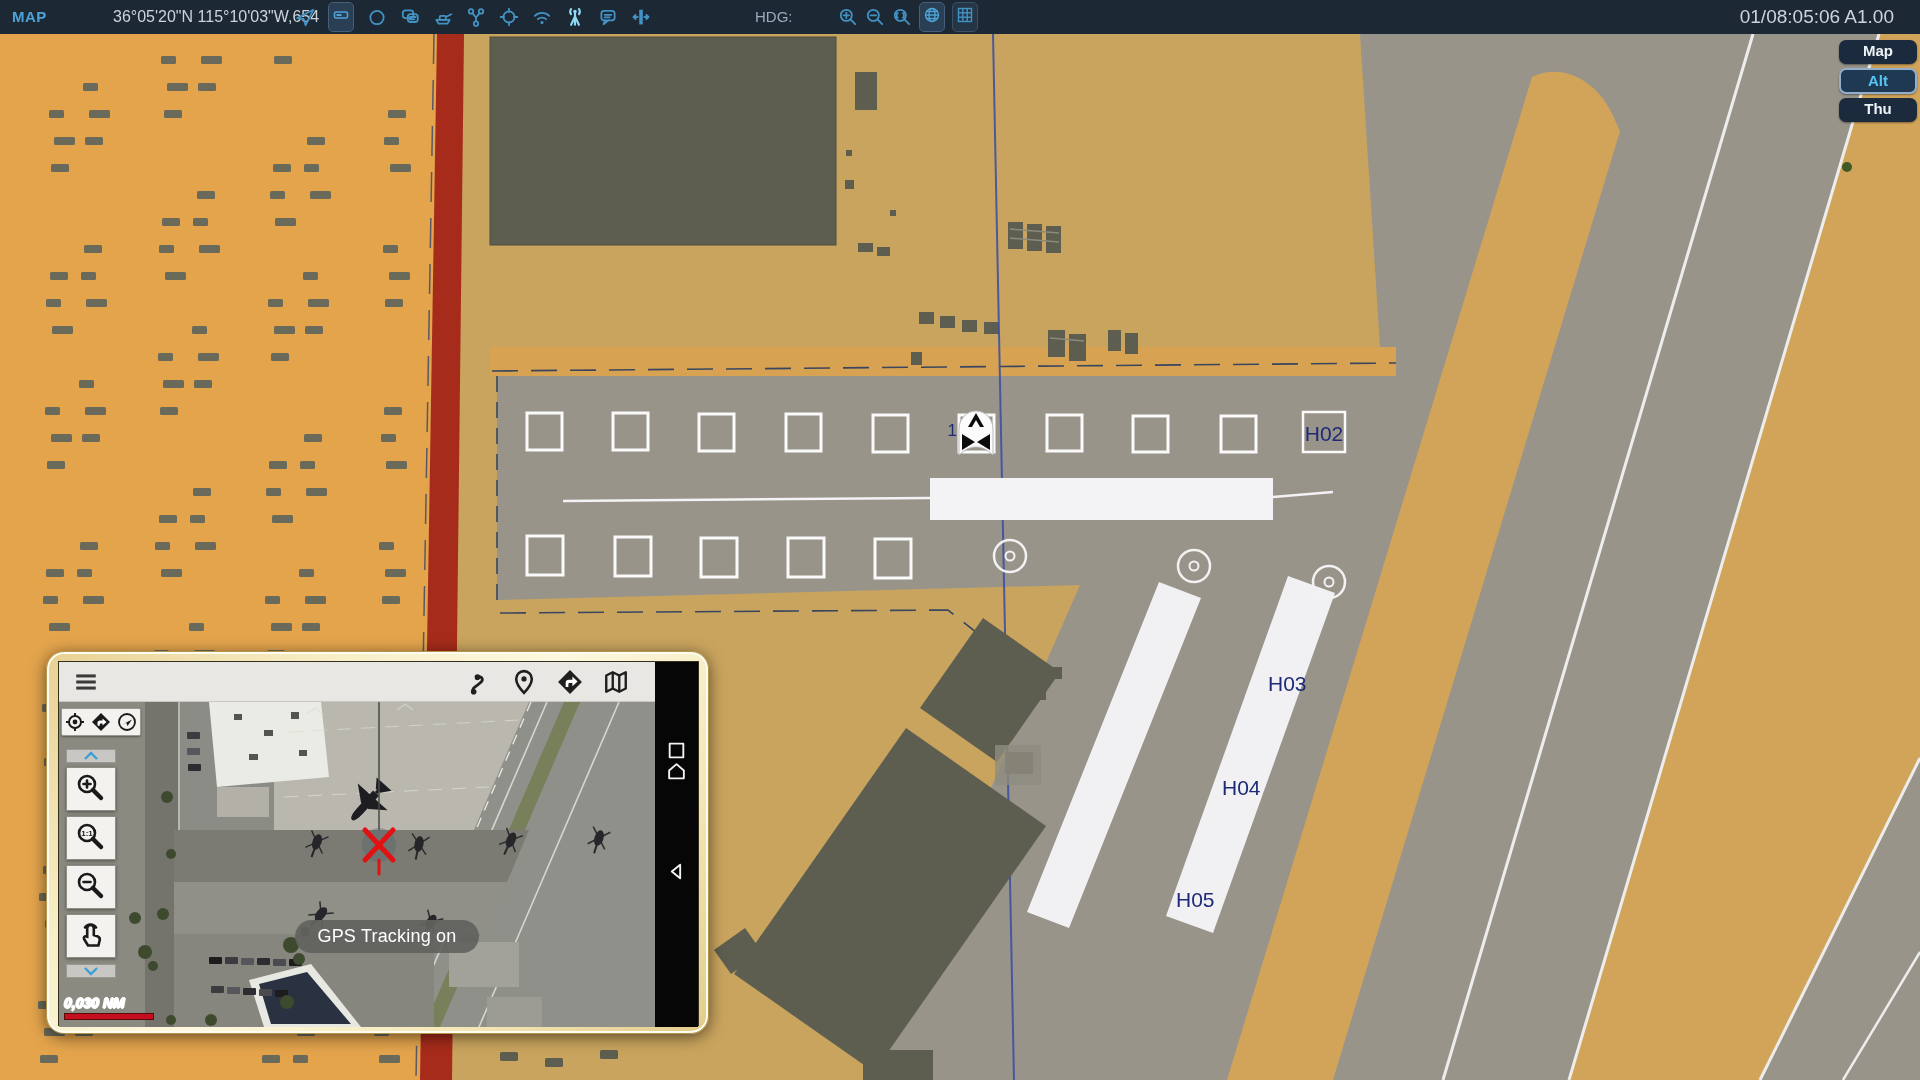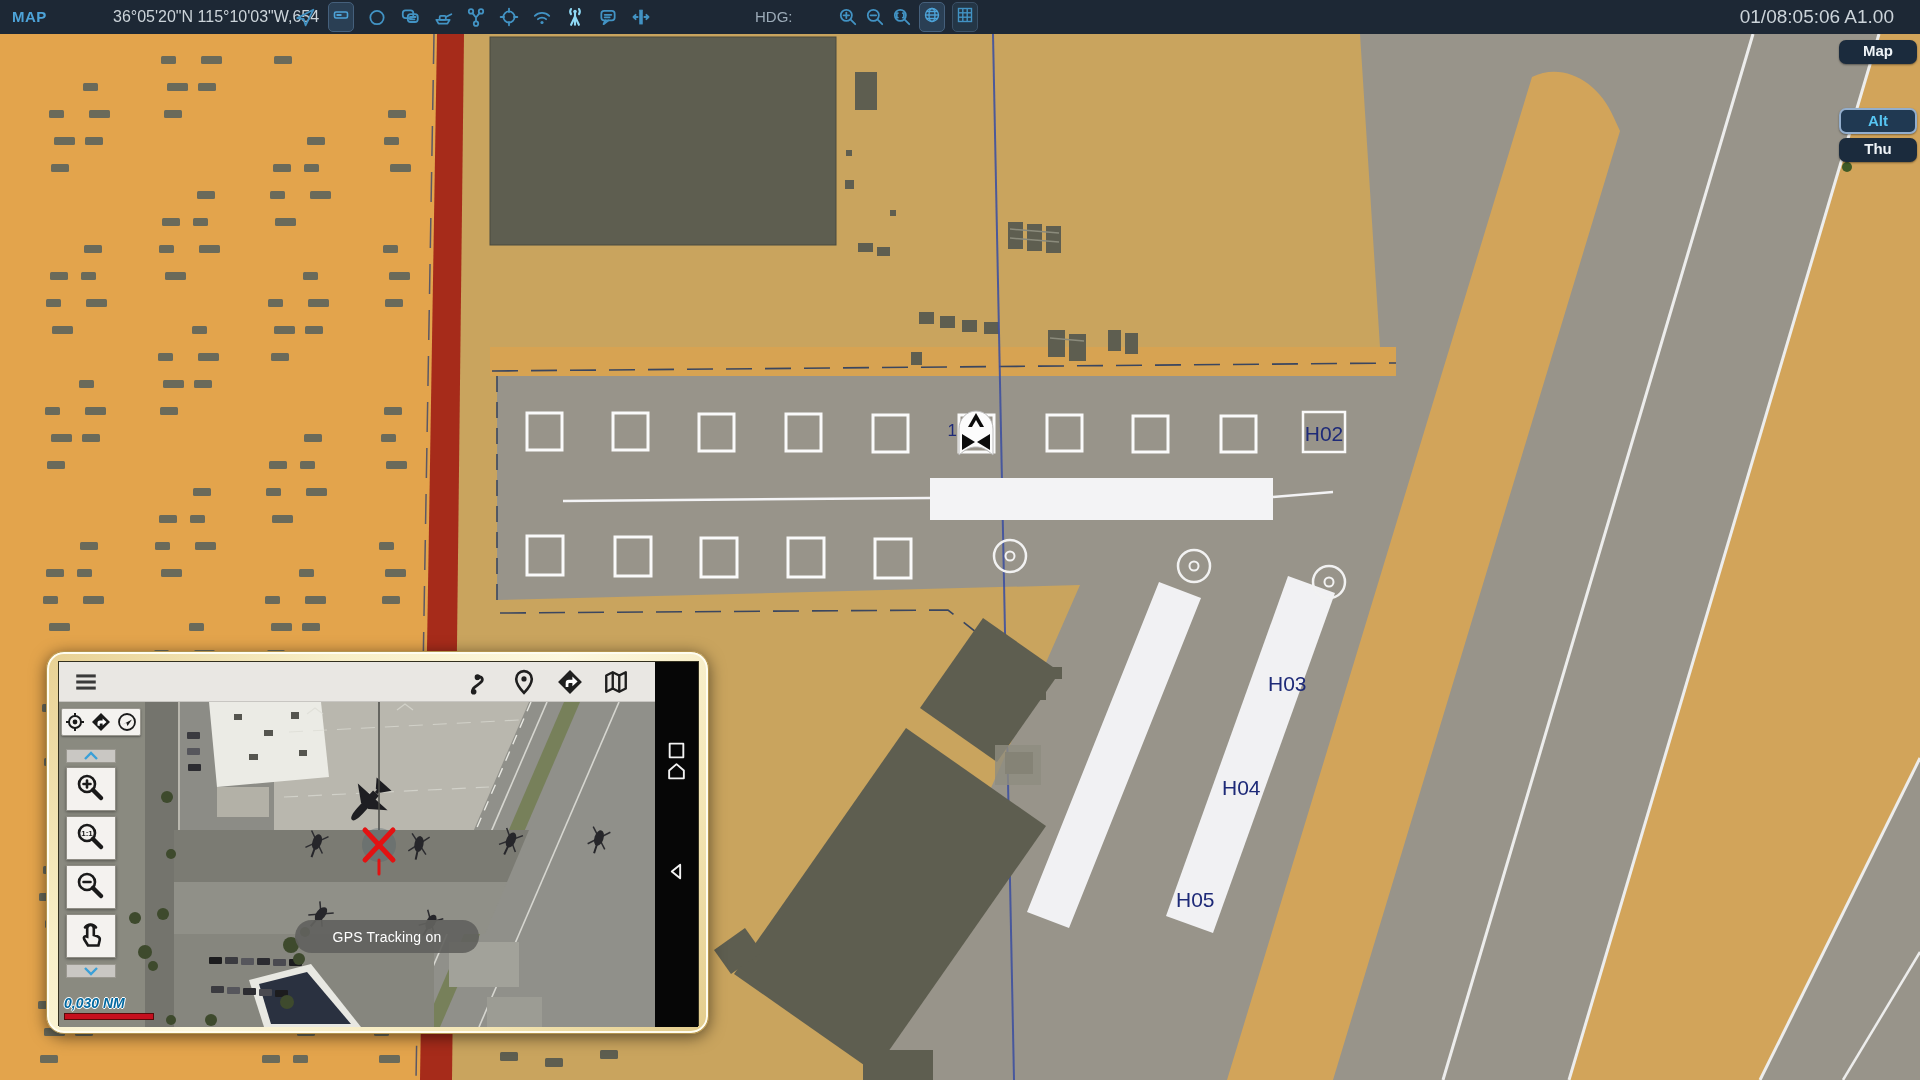"Alt" .layer-btn.active { margin-top: 40px -> none }
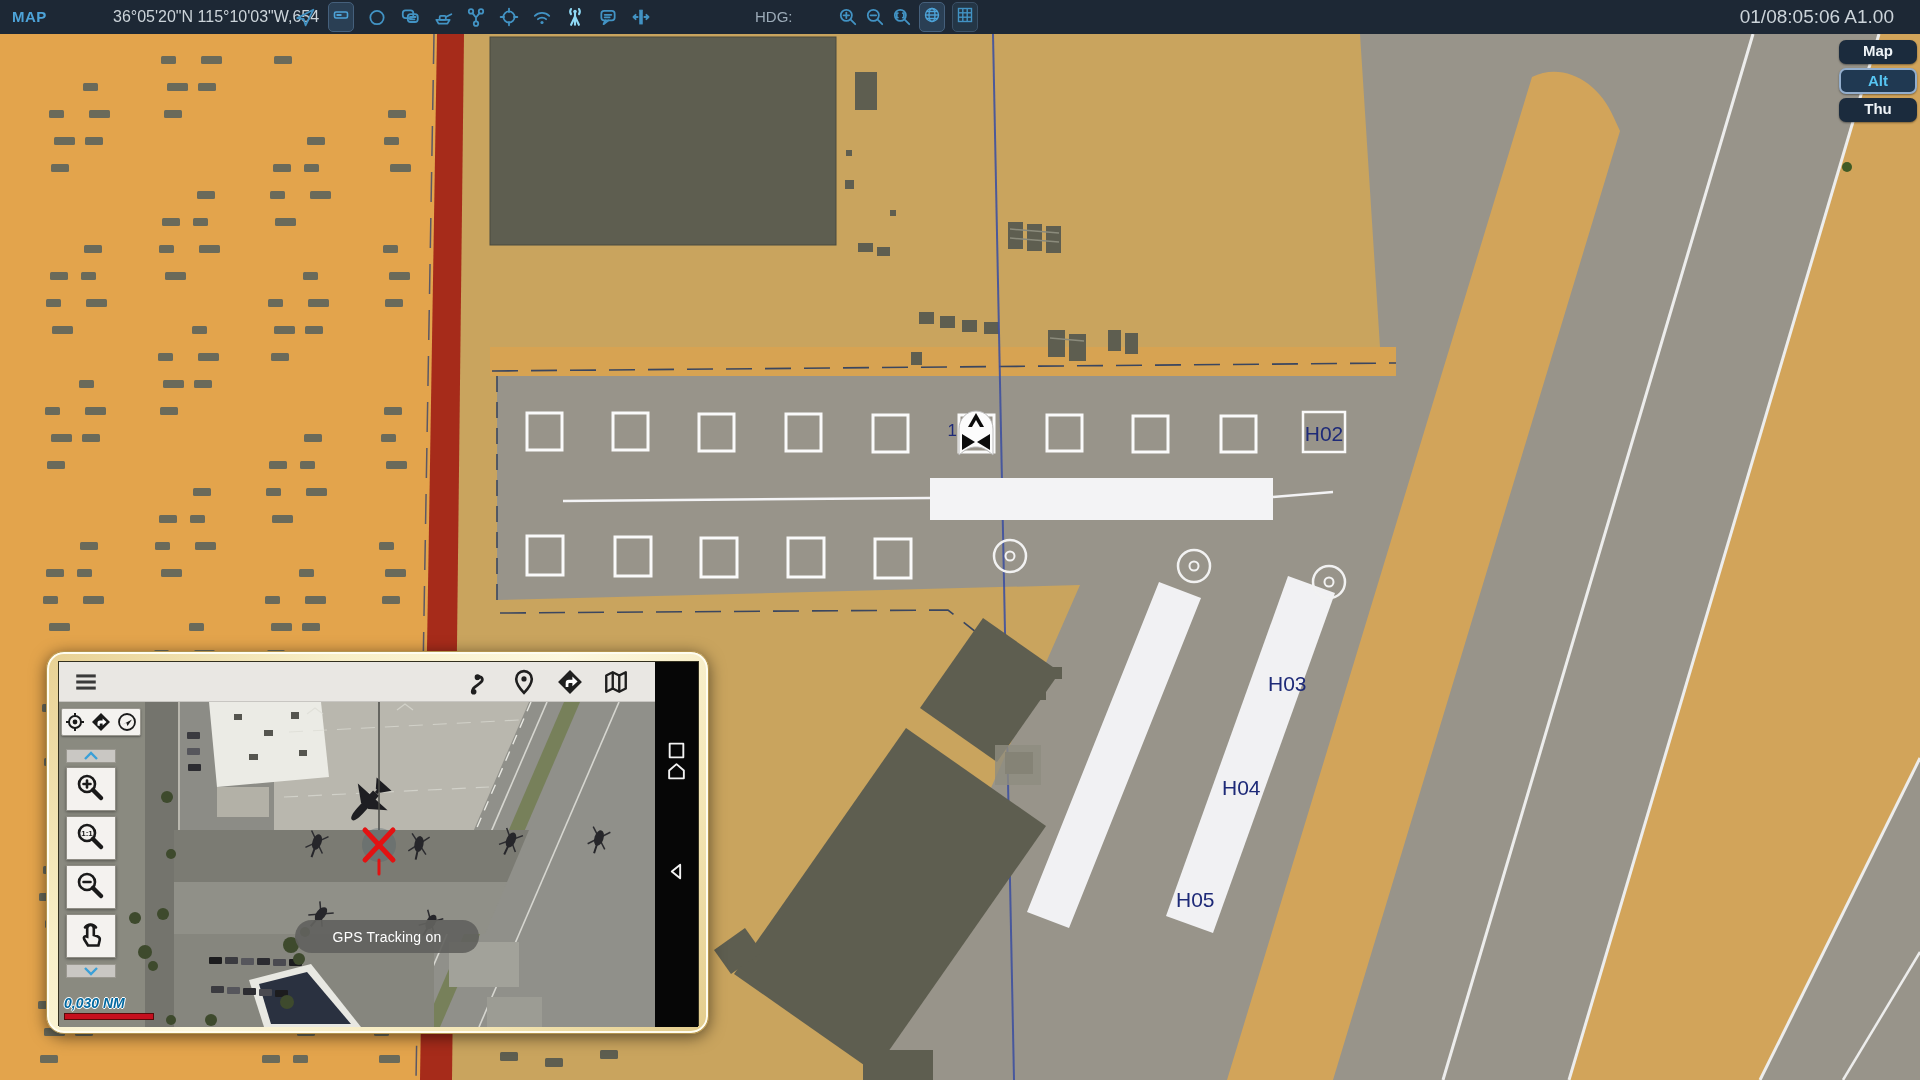"GPS Tracking on" #toast { font-size: 14px -> 18px }
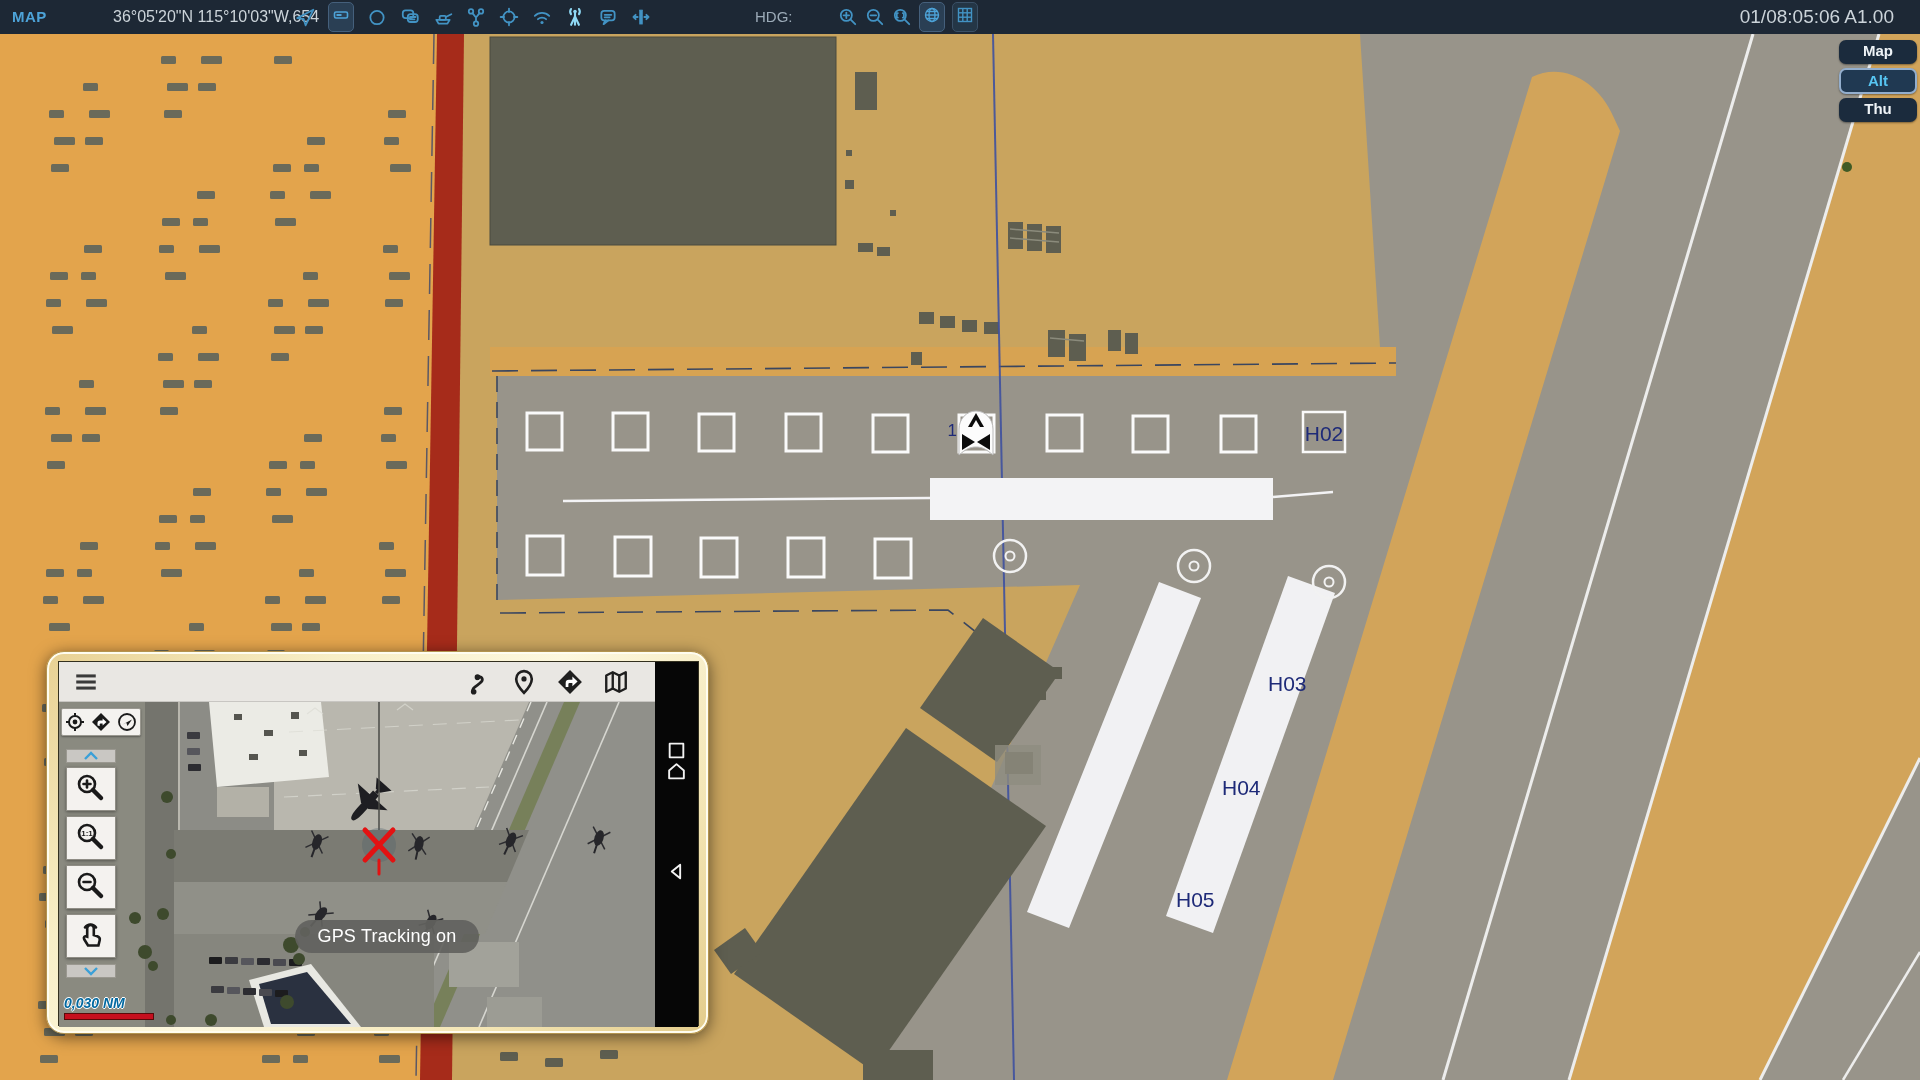"0,030 NM" #scale-label { color: #0369a1 -> #ffffff }
